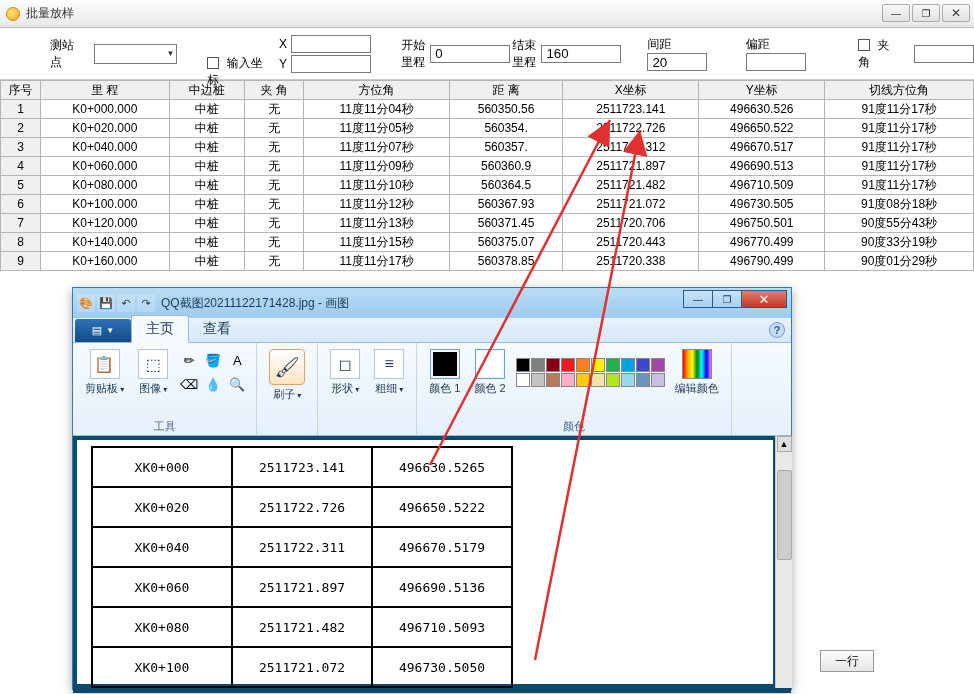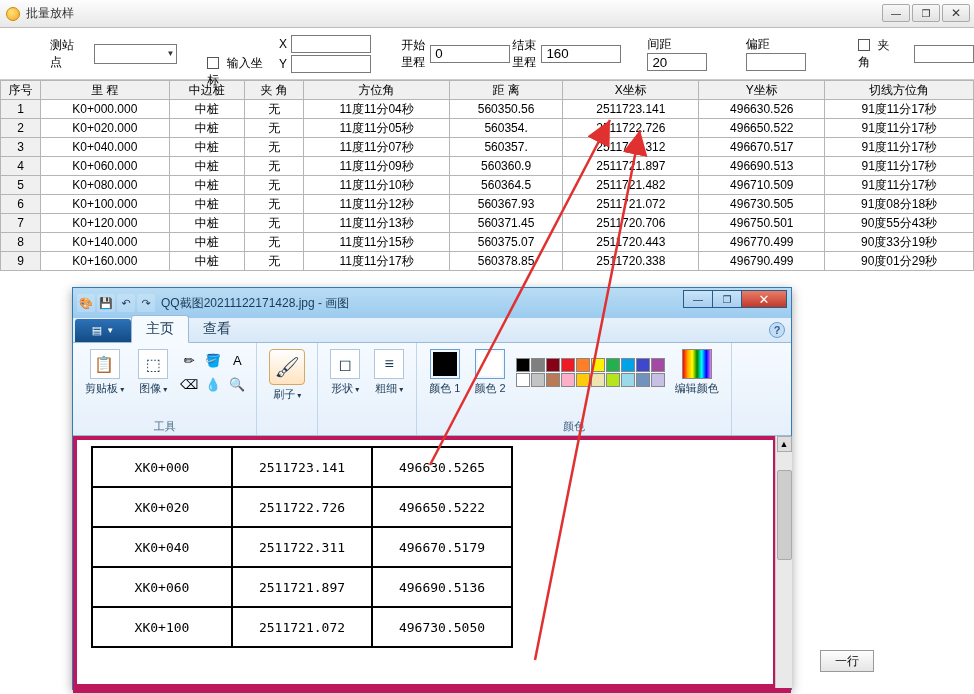"XK0+000" .paint-canvas { background: #be185d -> #0c4a6e }
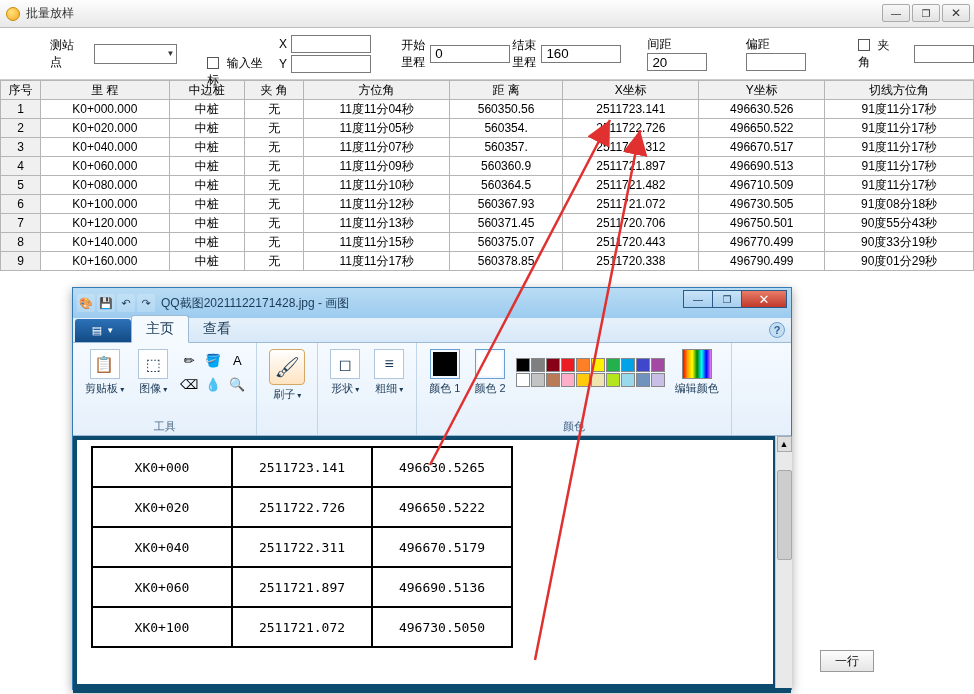"XK0+080" tr { html: none -> <tr> <td>XK0+080</td> <td>2511721.482</td> <td>496710.5093</td> </tr> }
